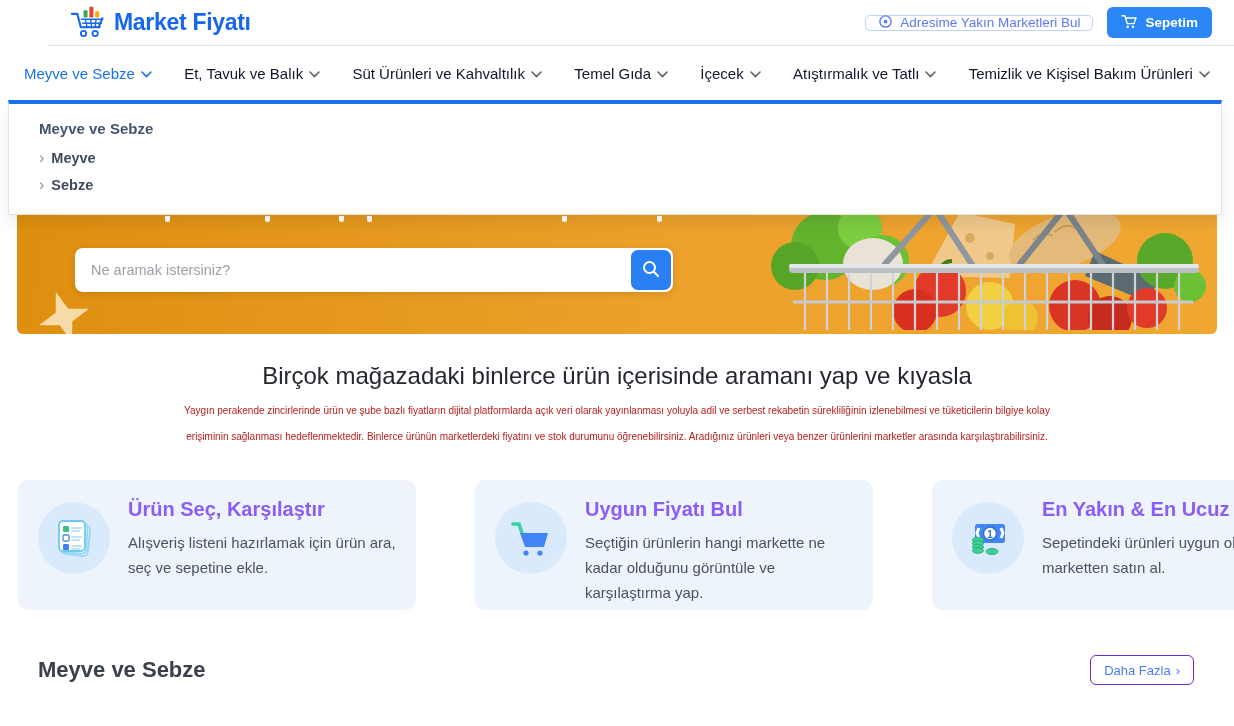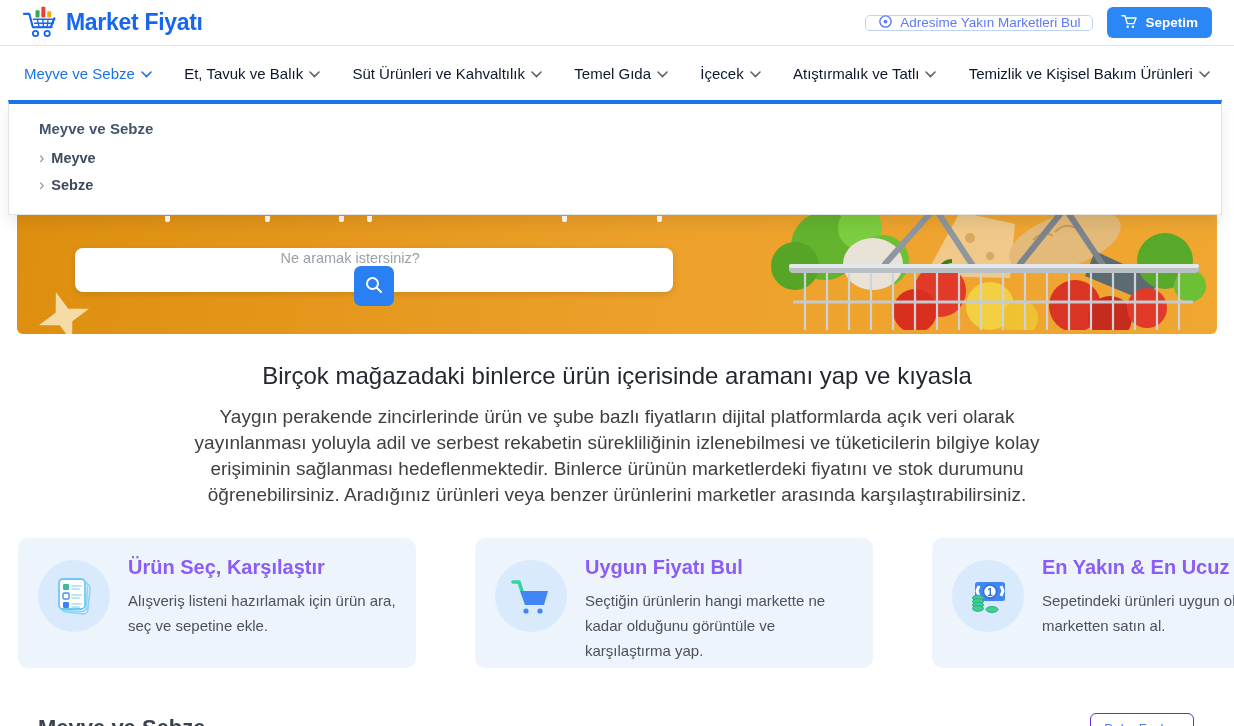"Market Fiyatı" .header { margin-left: none -> 48px }
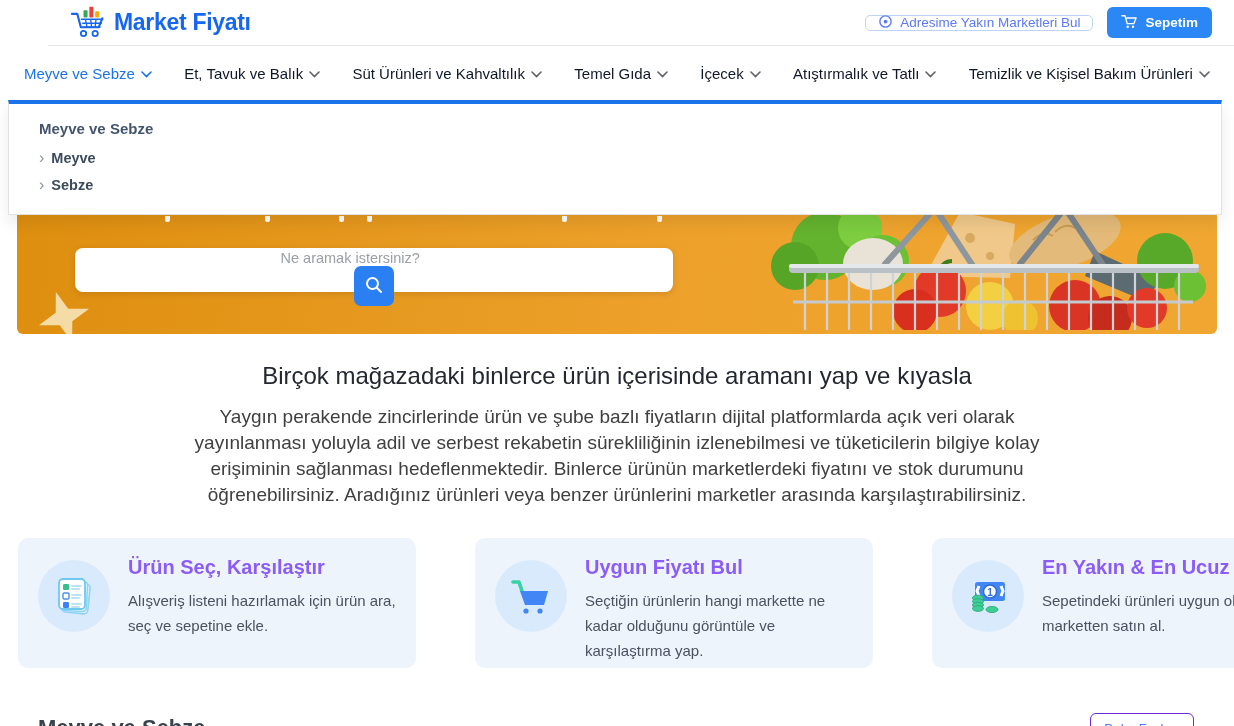"Ne aramak istersiniz?" .search-wrap { flex-direction: column -> none }
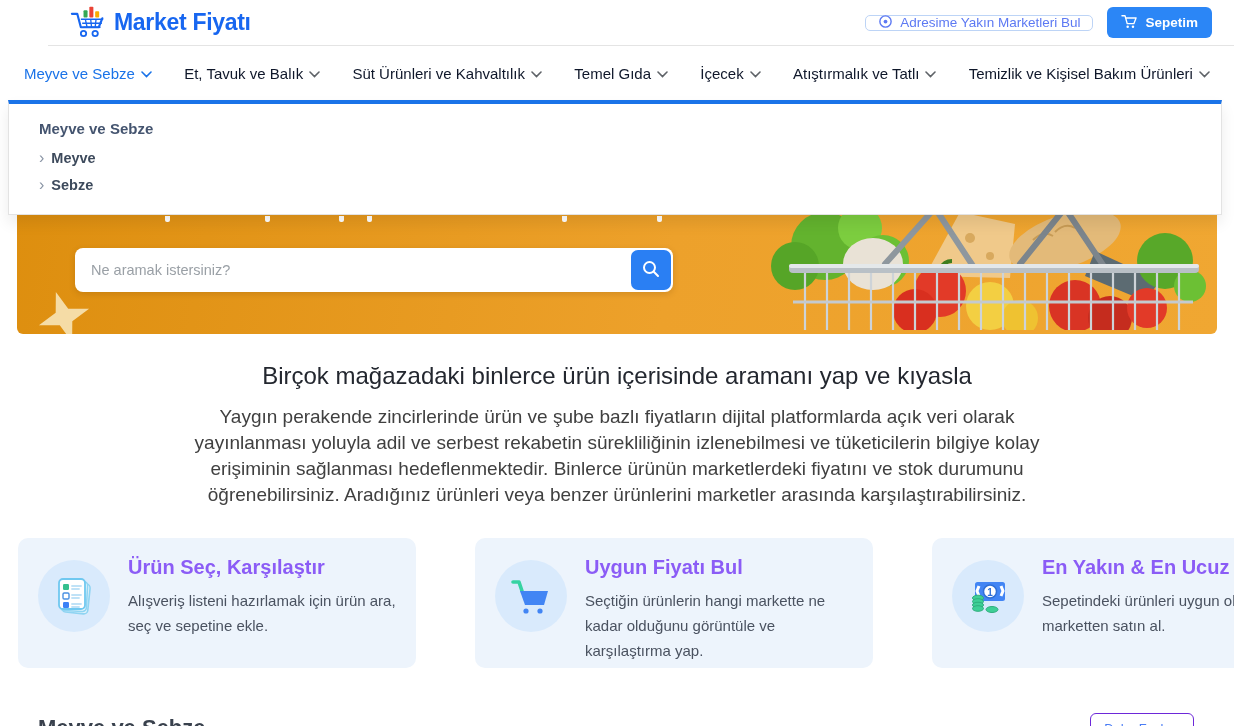"Yaygın perakende zincirlerinde ürün ve" .intro p { color: #404040 -> #b91c1c; font-size: 19px -> 10px; margin: 14px auto 0 -> 8px auto 0 }
